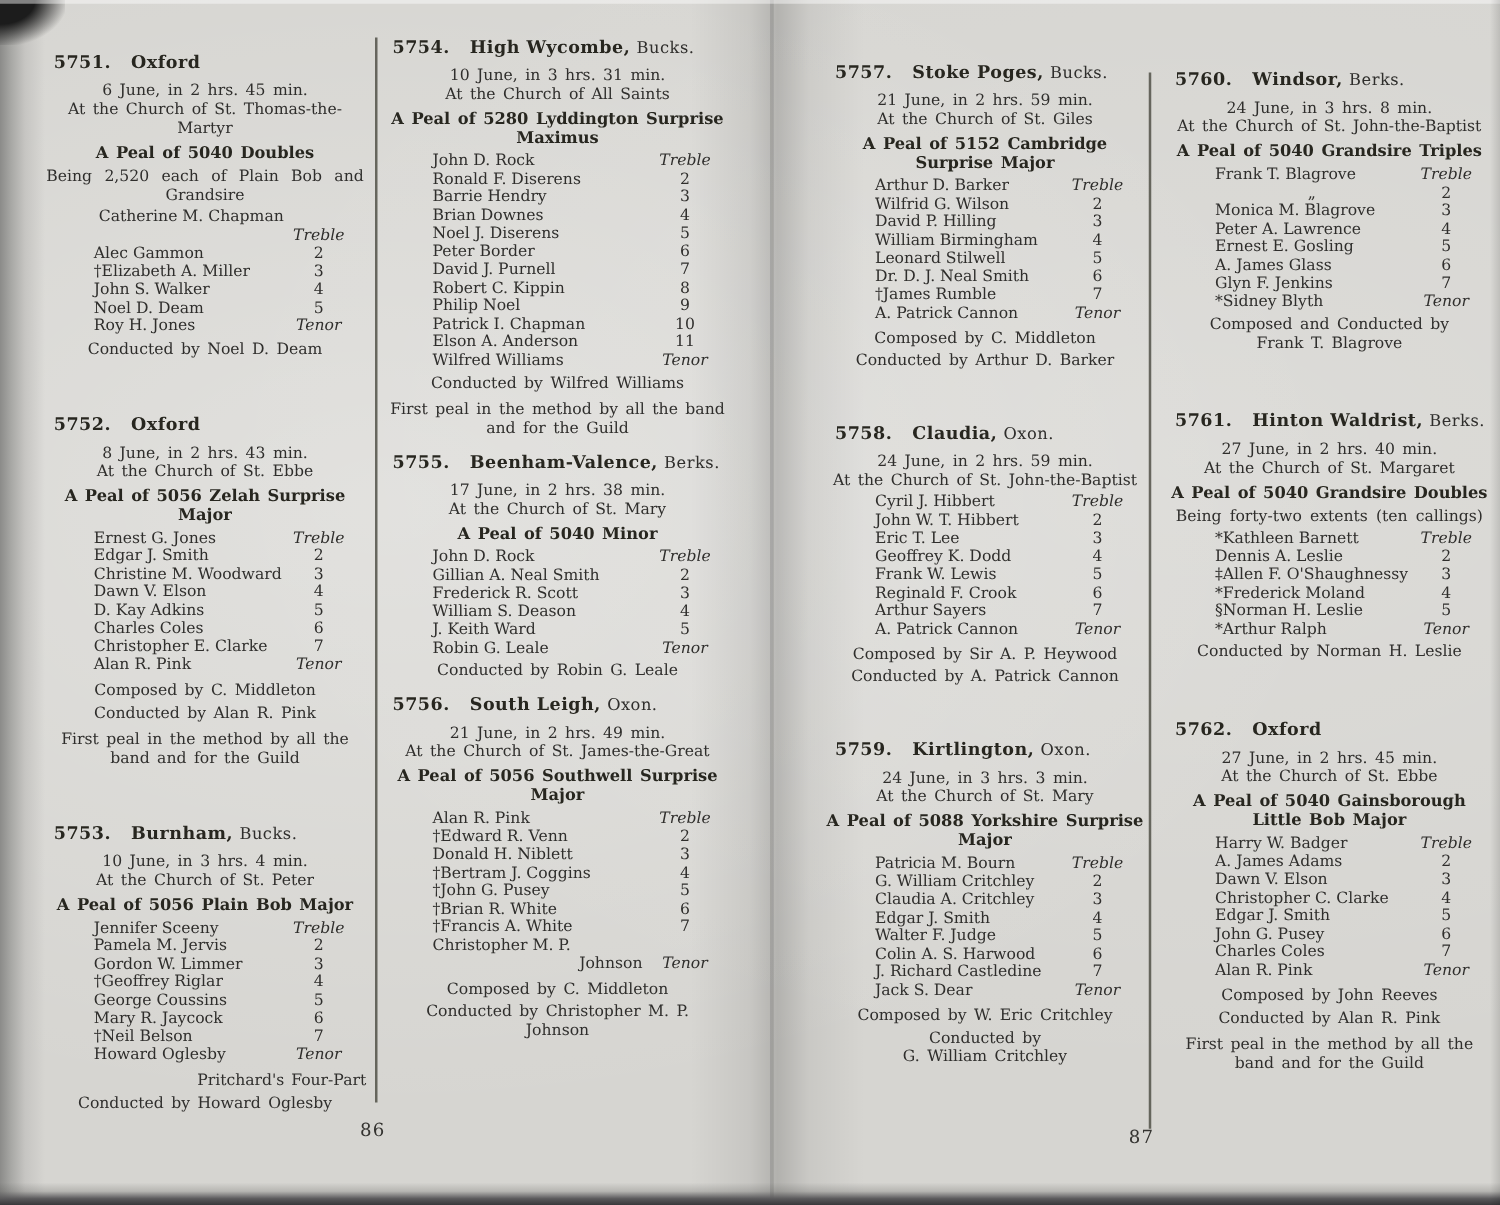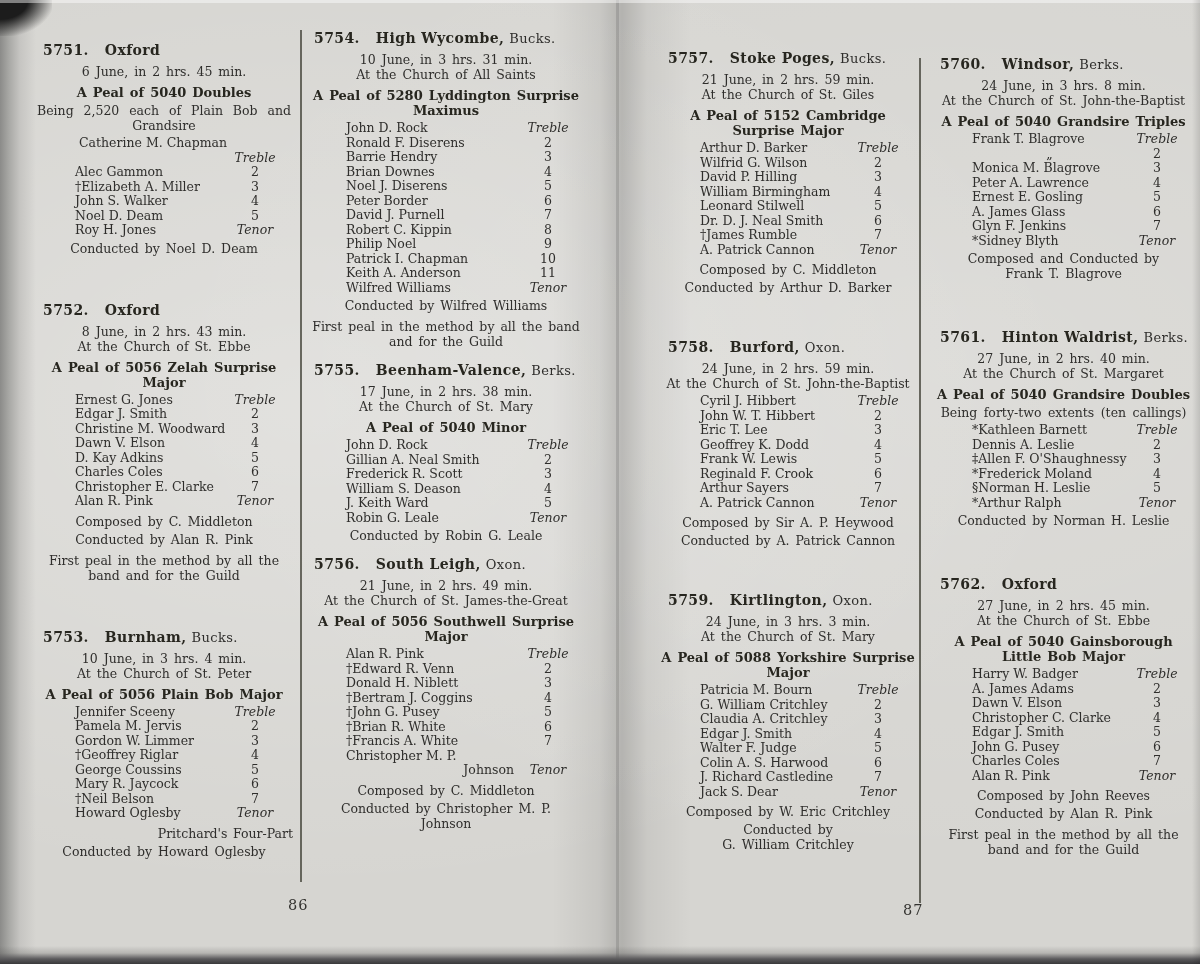"At the Church of St. Thomas-the-Martyr" div.e-line { html: none -> <div>At the Church of St. Thomas-the-Martyr</div> }
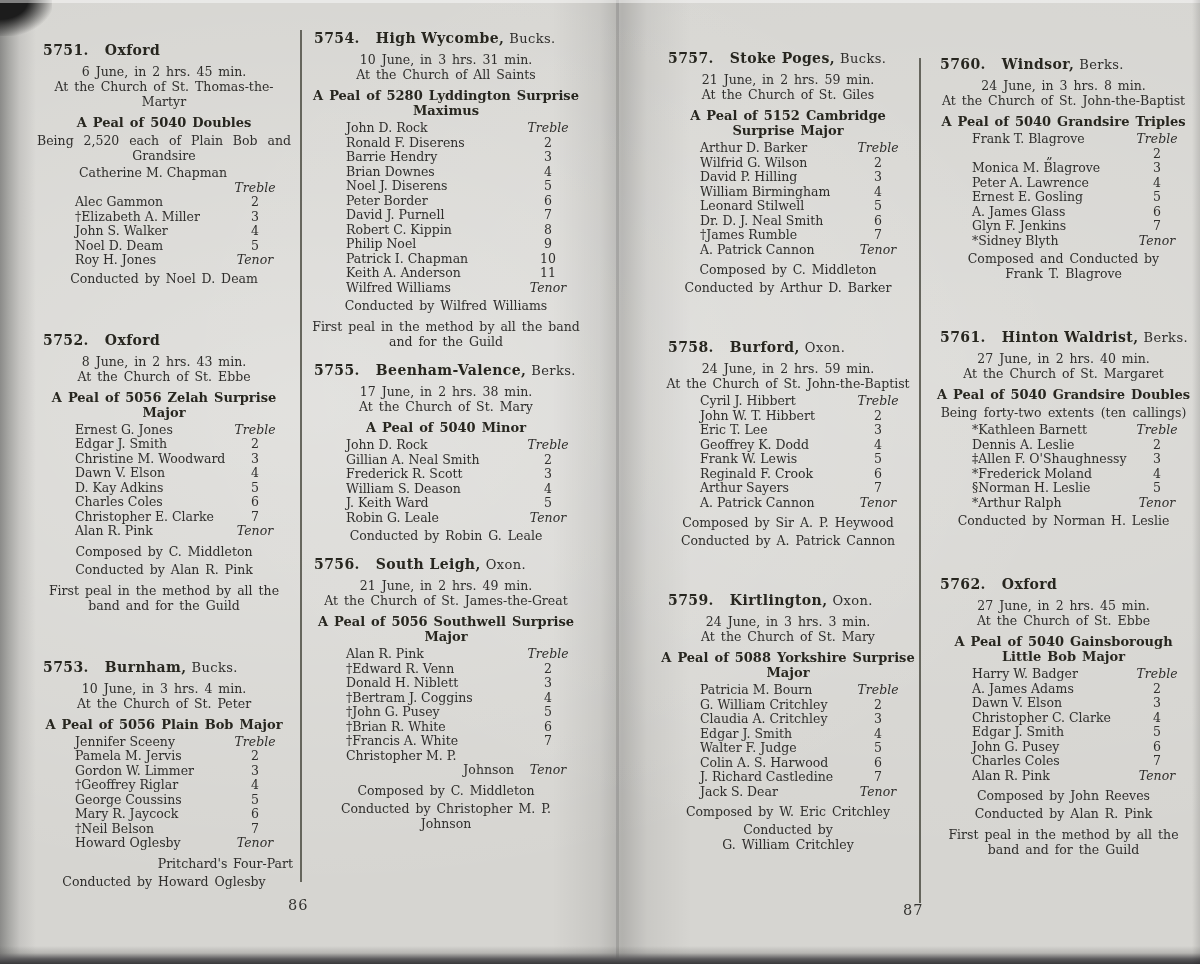"Keith A. Anderson" span.rname { text: Keith -> Elson }
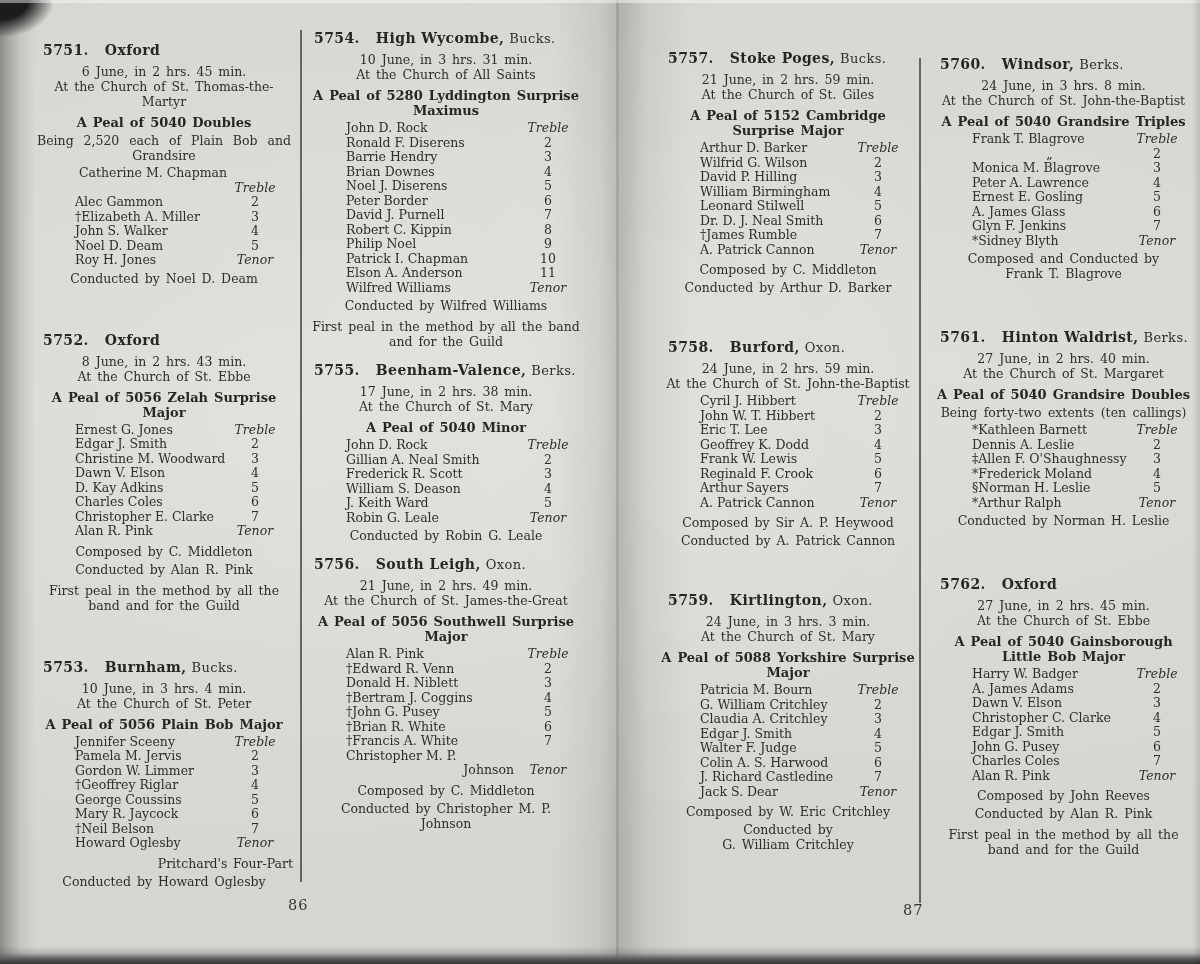"Burford," span.e-place { text: Burford -> Claudia }
